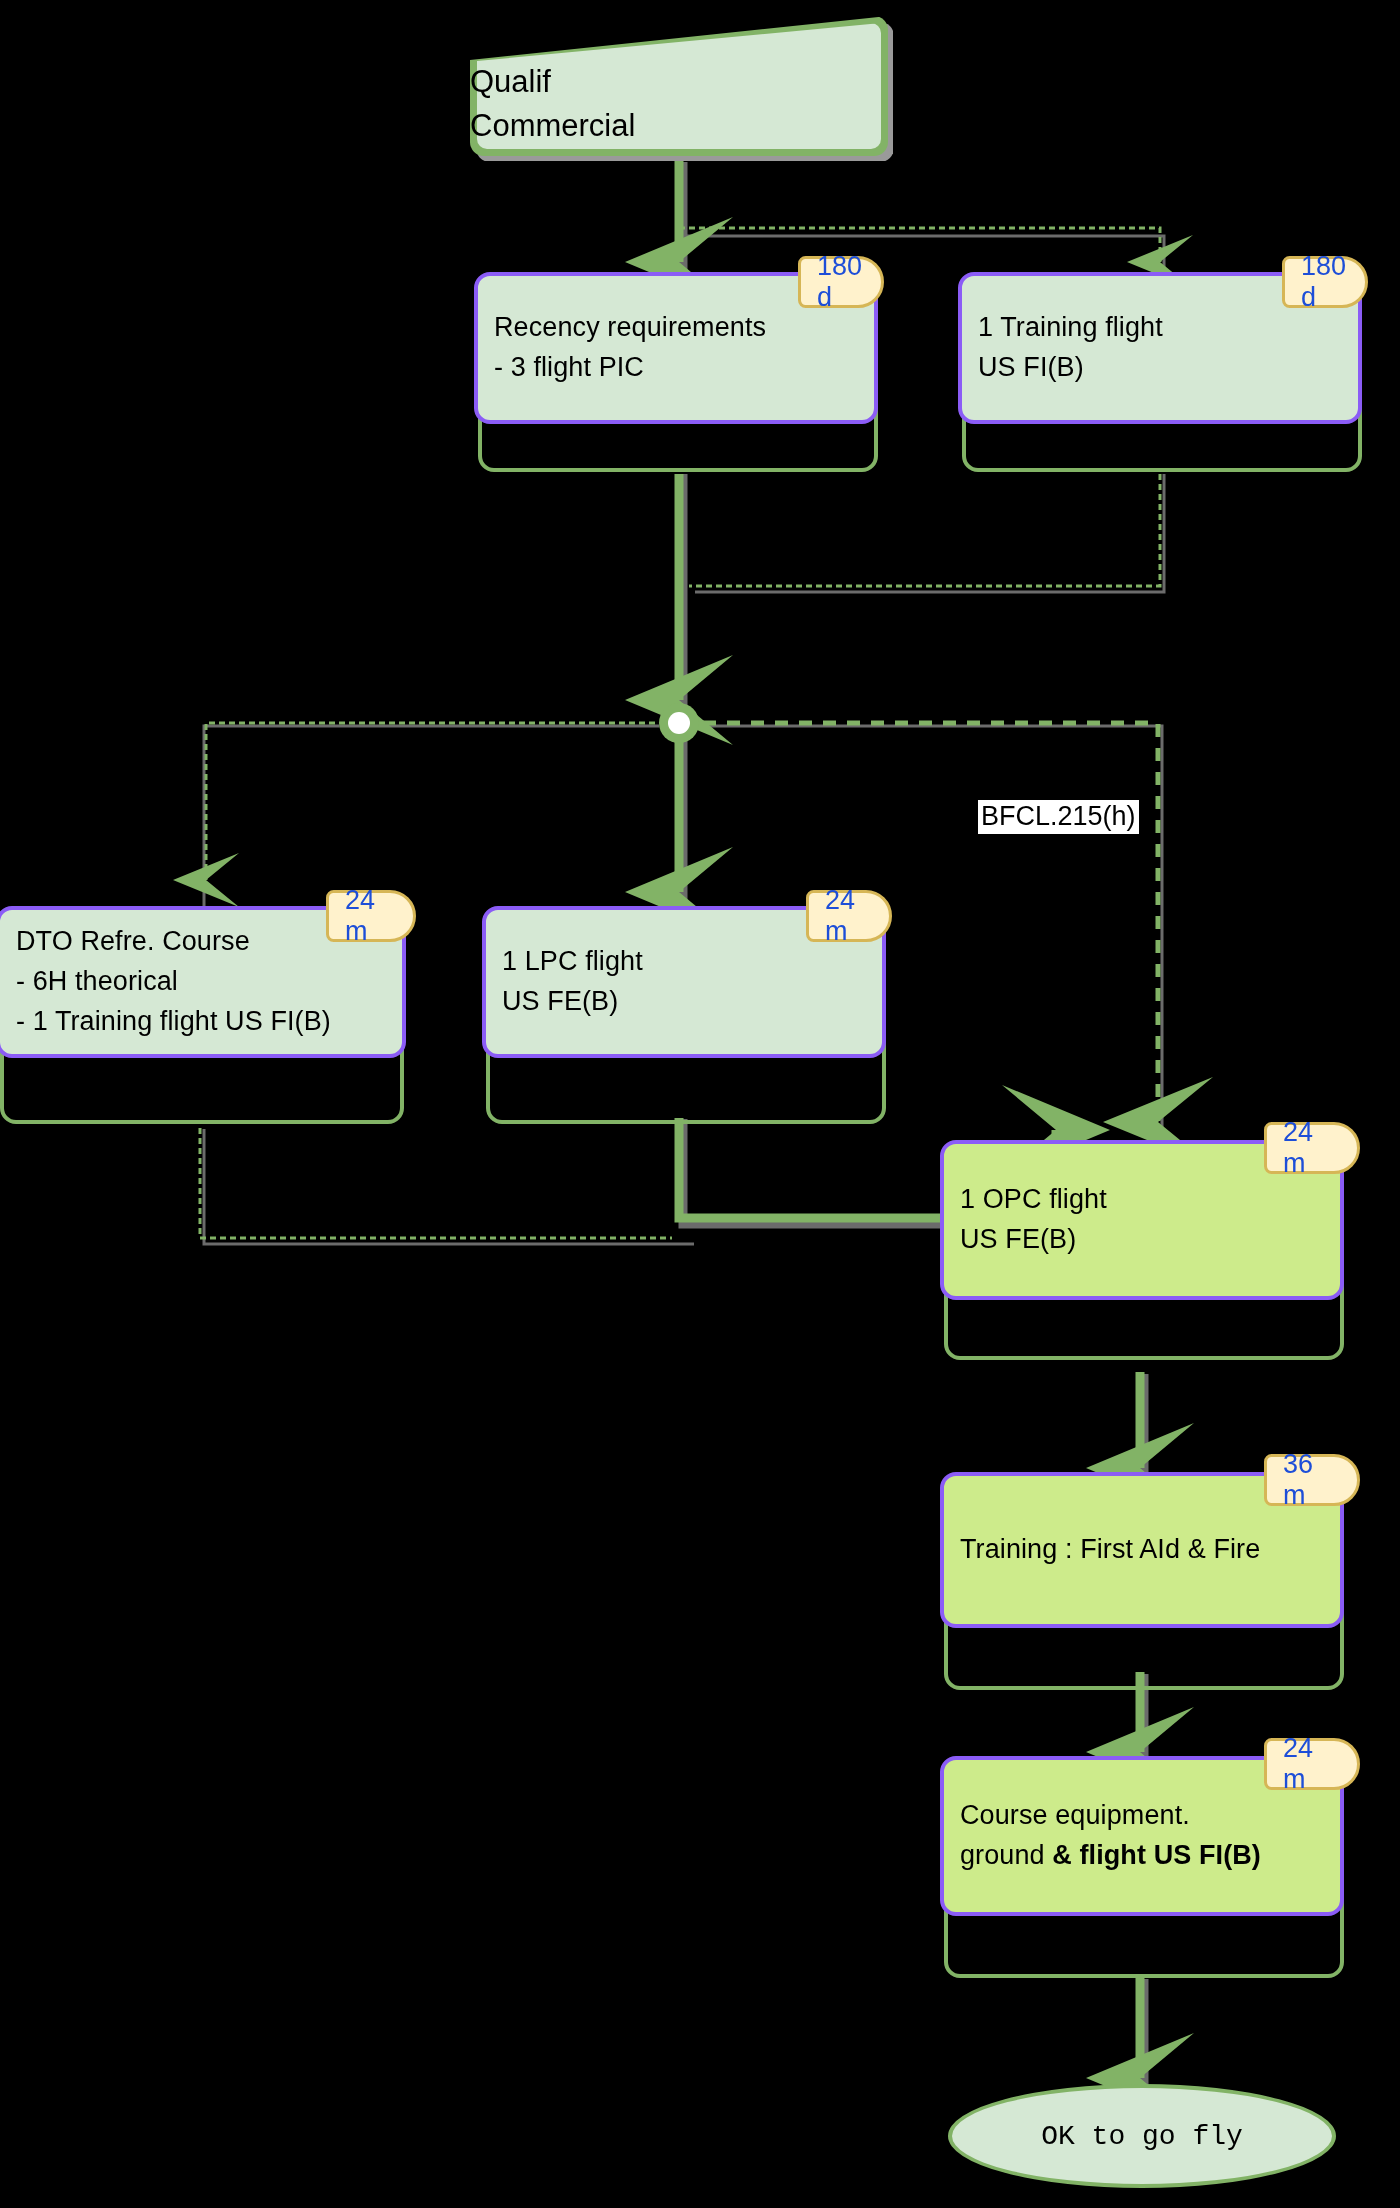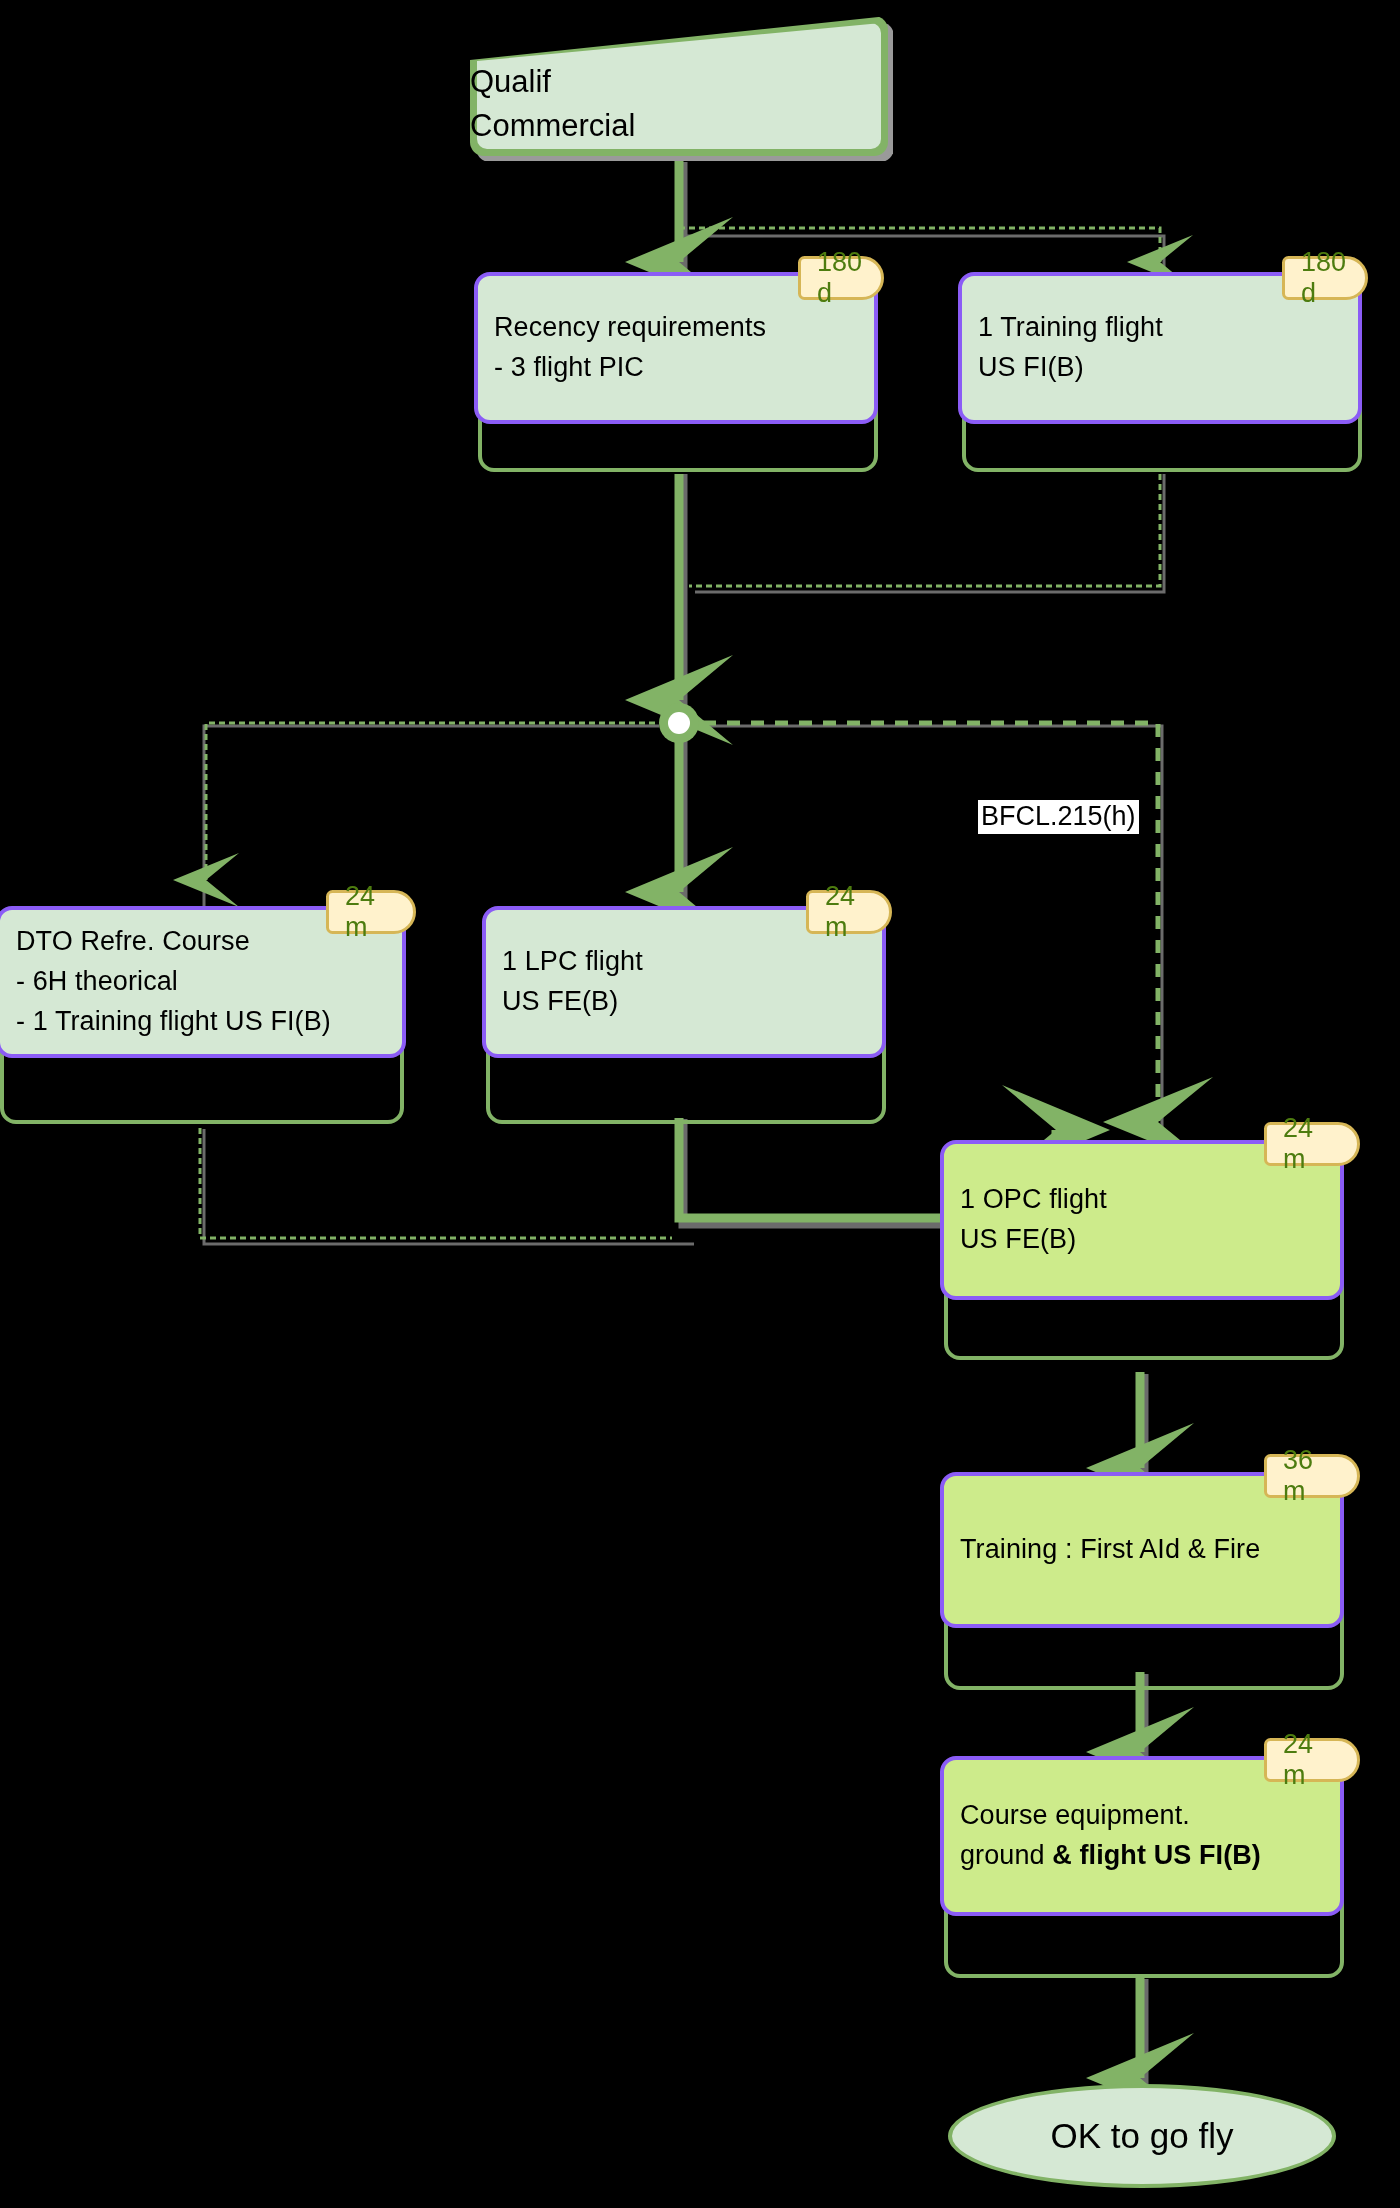"180 d" .badge { color: #4d7c0f -> #1d4ed8; height: 44px -> 52px }
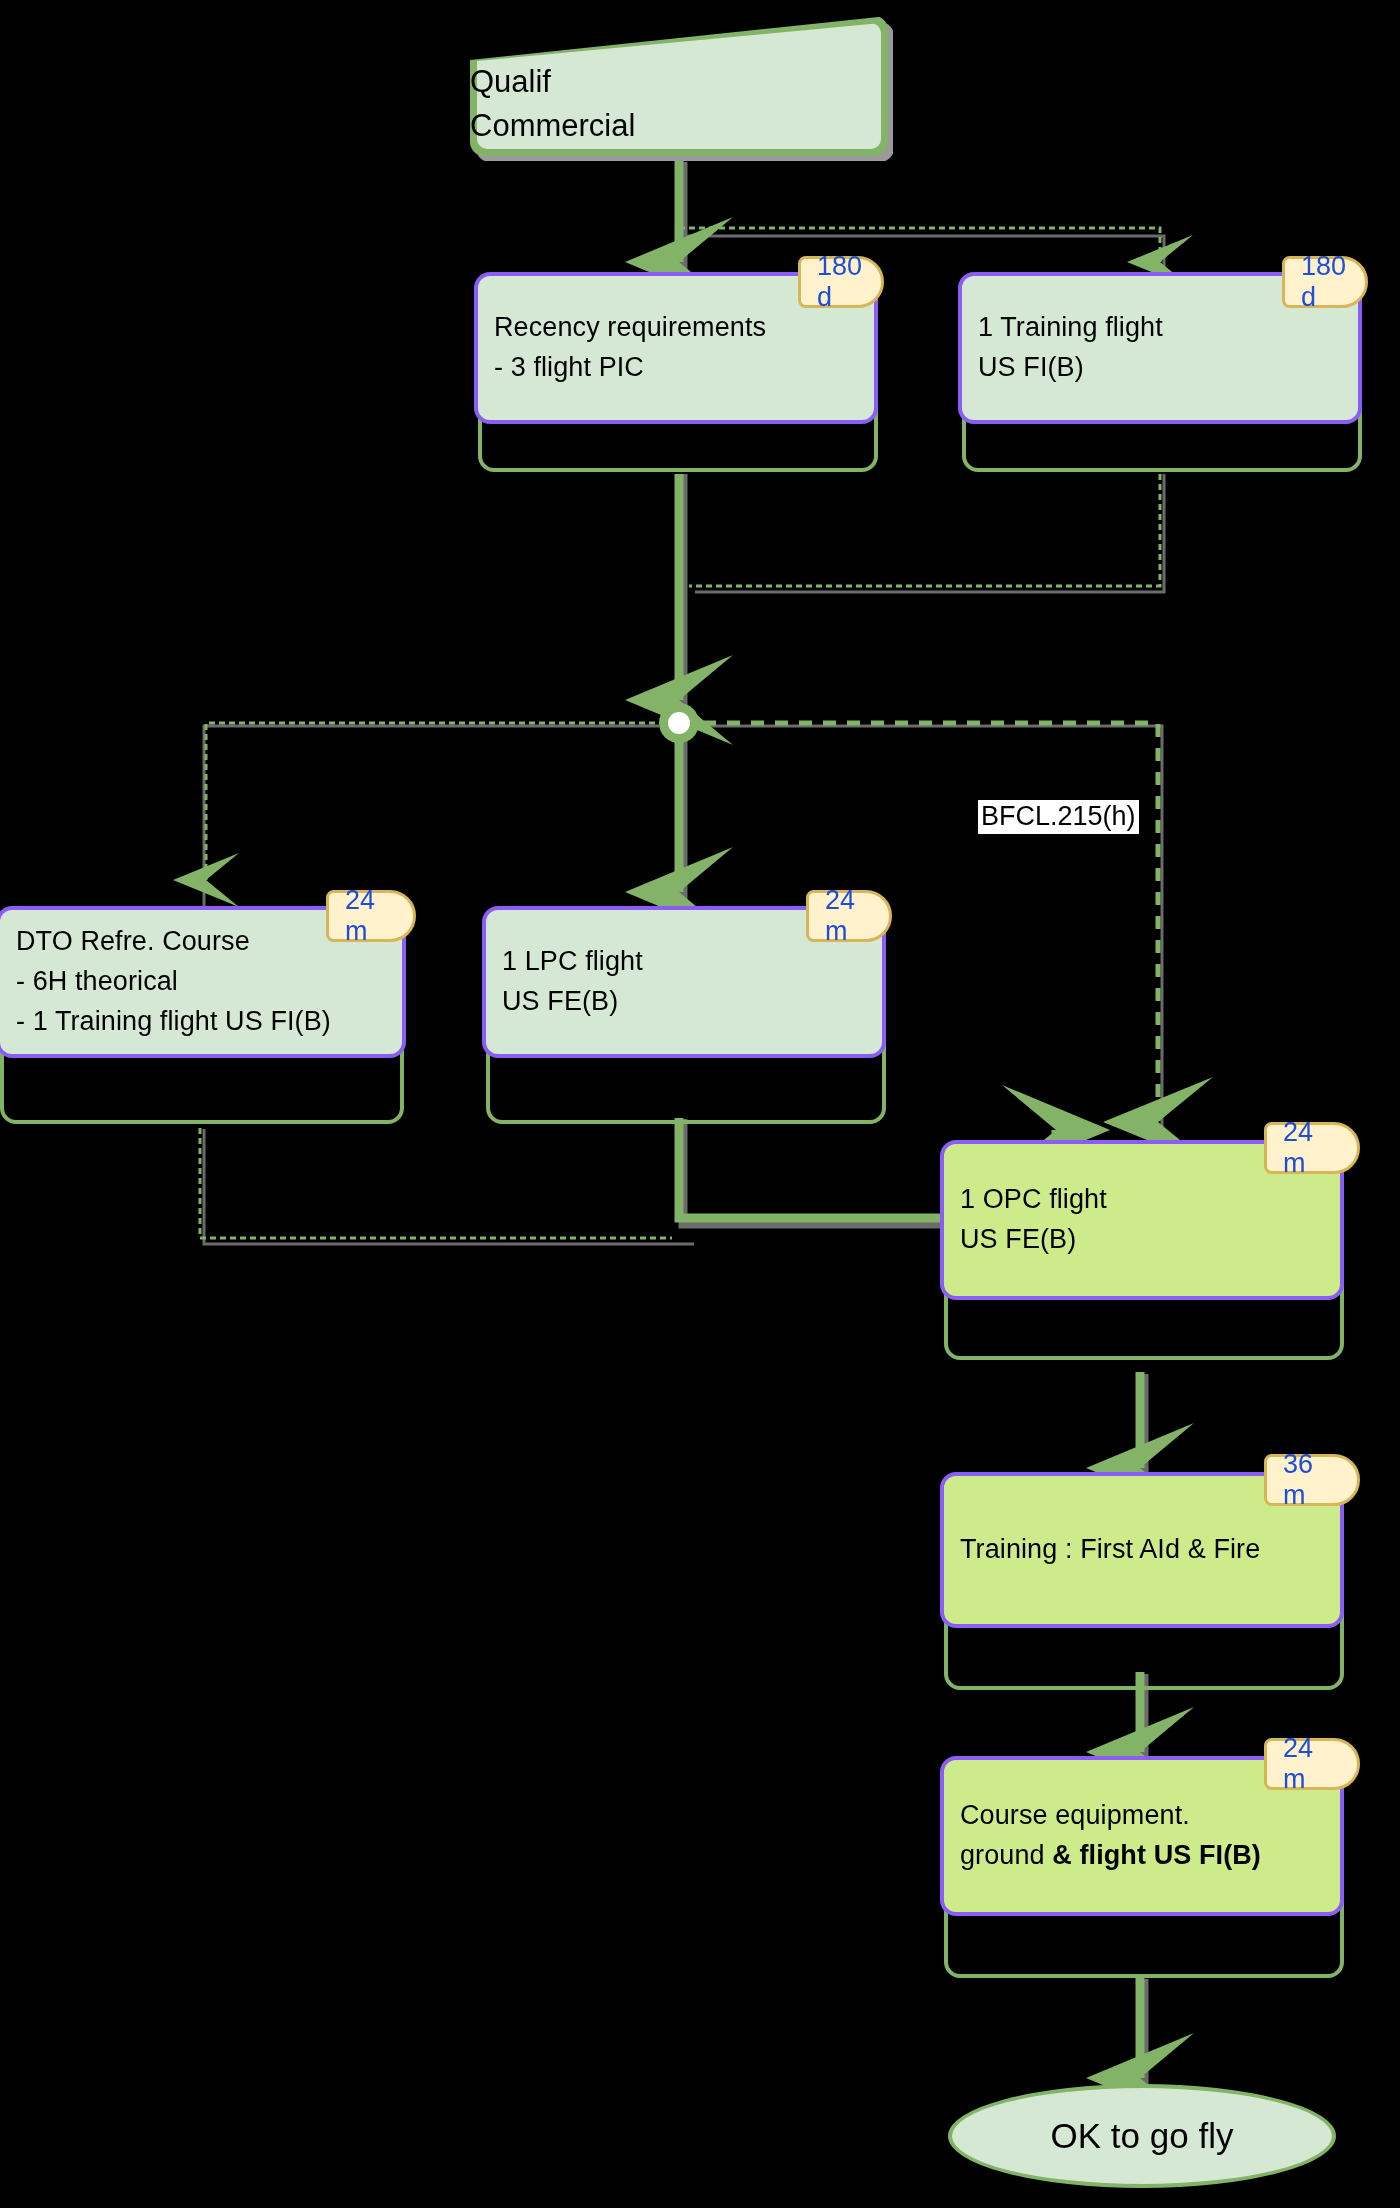"OK to go fly" .ellipse { font-family: none -> Liberation Mono, monospace; font-size: 35px -> 28px }
